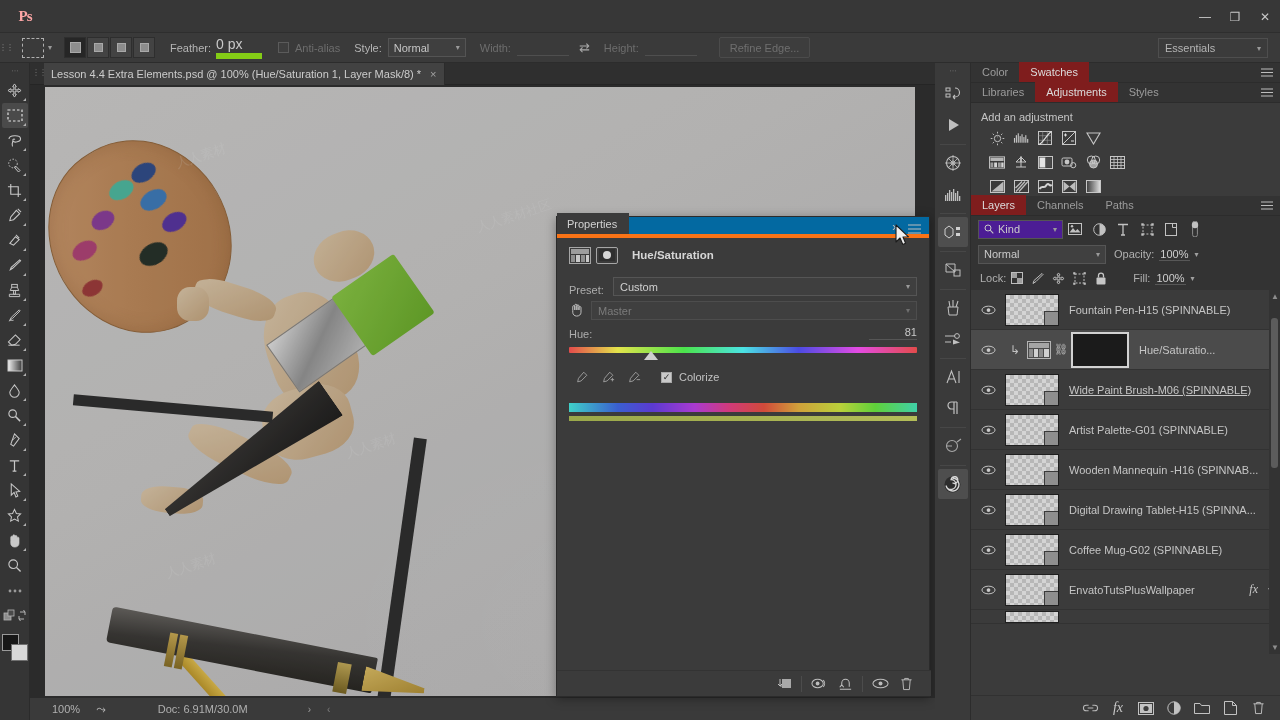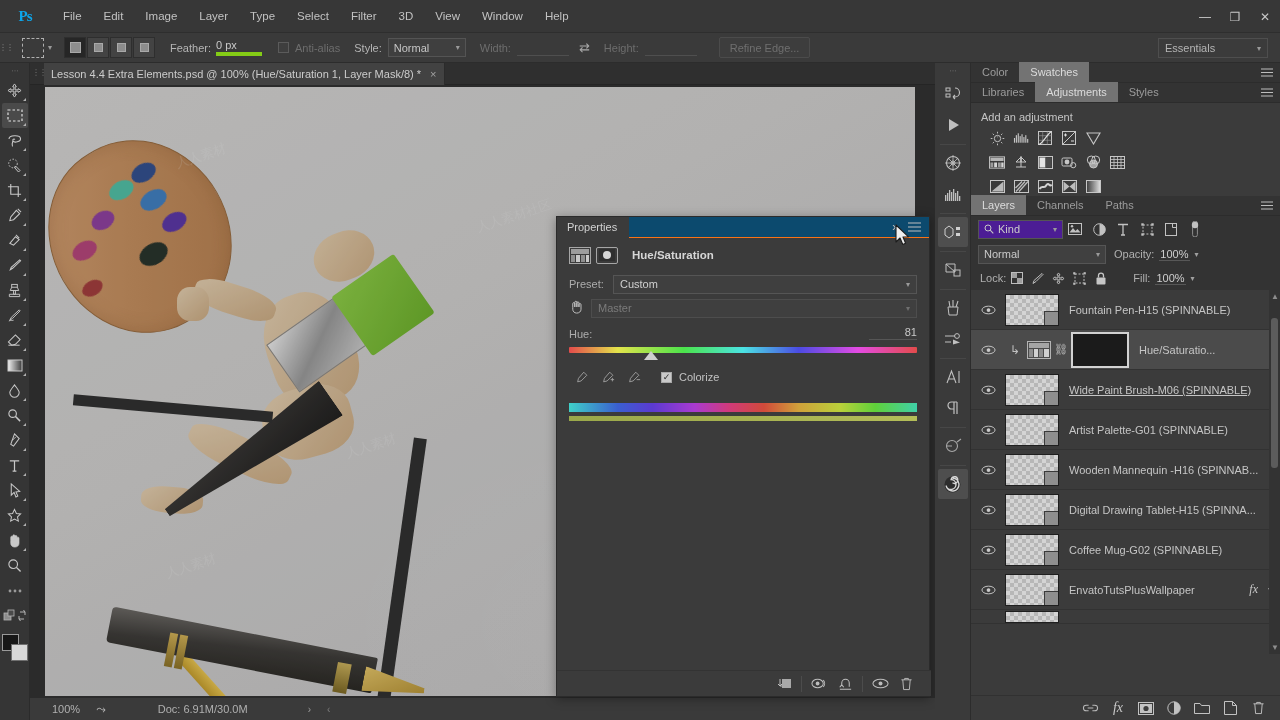"Ps" .ps-logo { color: #0ea5e9 -> #fca5a5 }
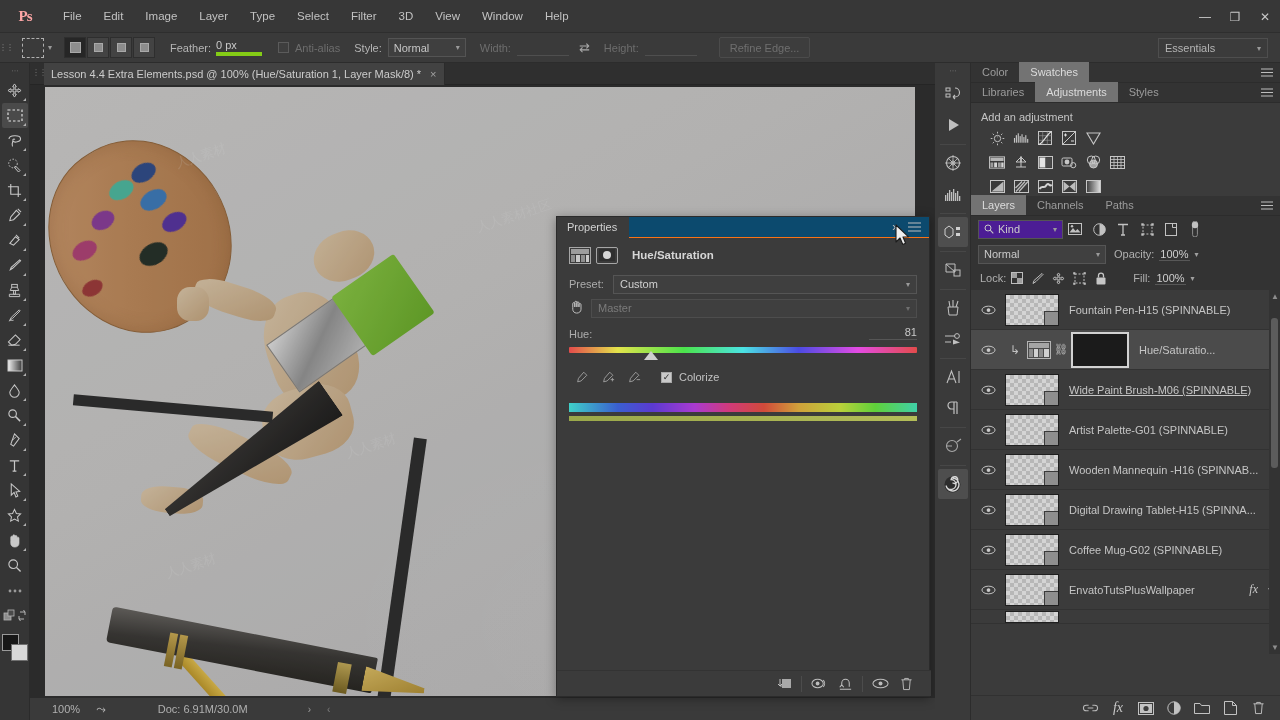"File" div.menubar { html: <div> <div>File</div> <div>Edit</div> <div>Image</div> <div>Layer</div> <div>Type</div> <div>Select</div> <div>Filter</div> <div>3D</div> <div>View</div> <div>Window</div> <div>Help</div> </div> -> none }
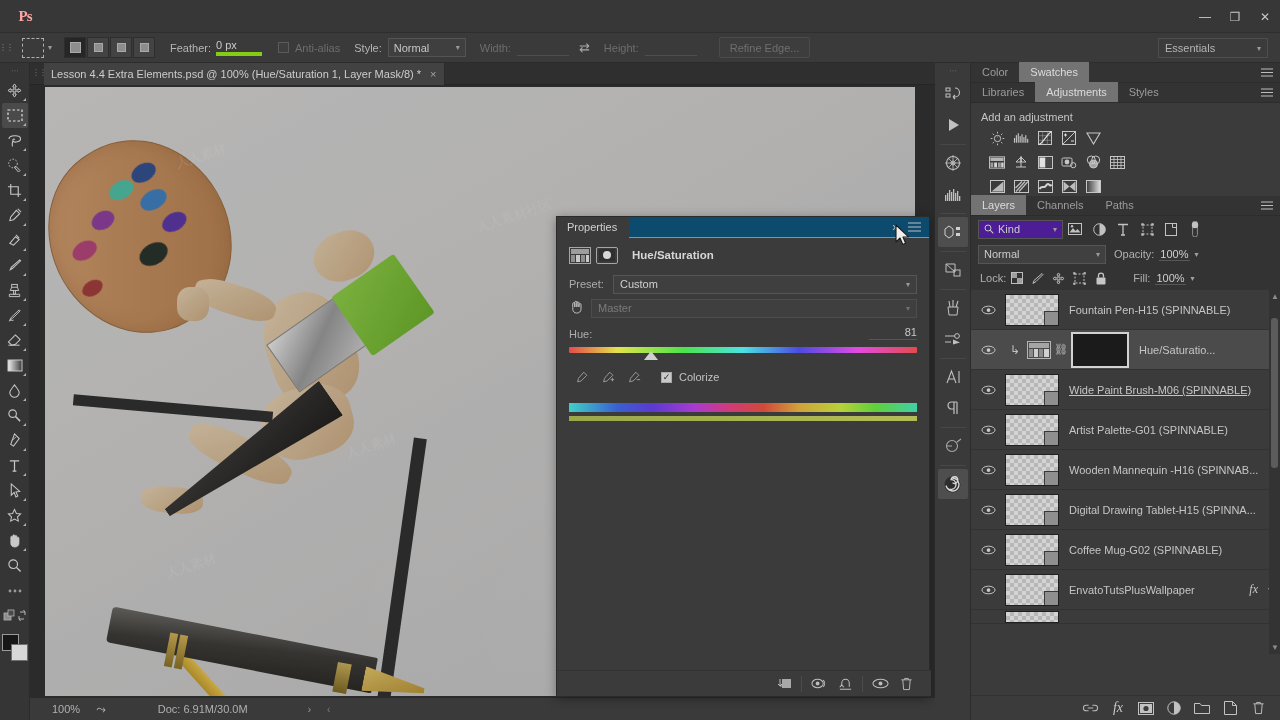"0 px" .op-val { border-bottom: 4px solid #84cc16 -> 6px solid #84cc16; font-size: 11px -> 14px }
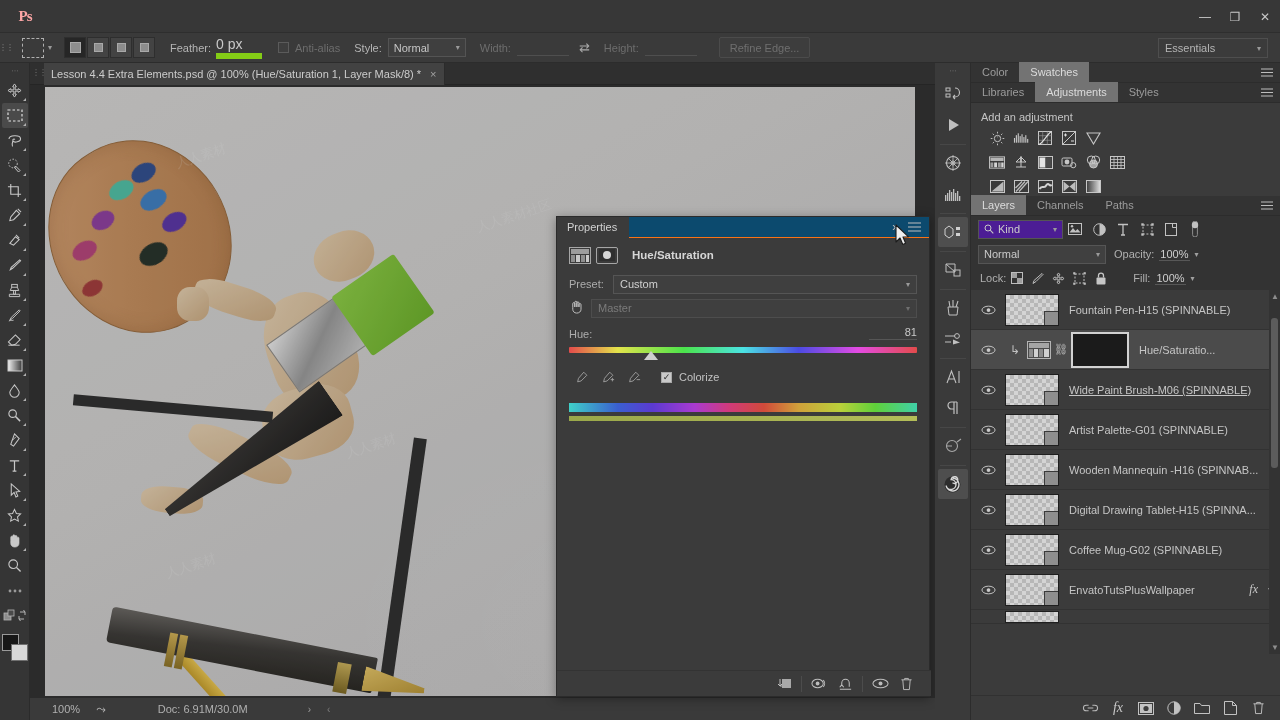"Swatches" .ptab.active { background: #737373 -> #7f1d1d }
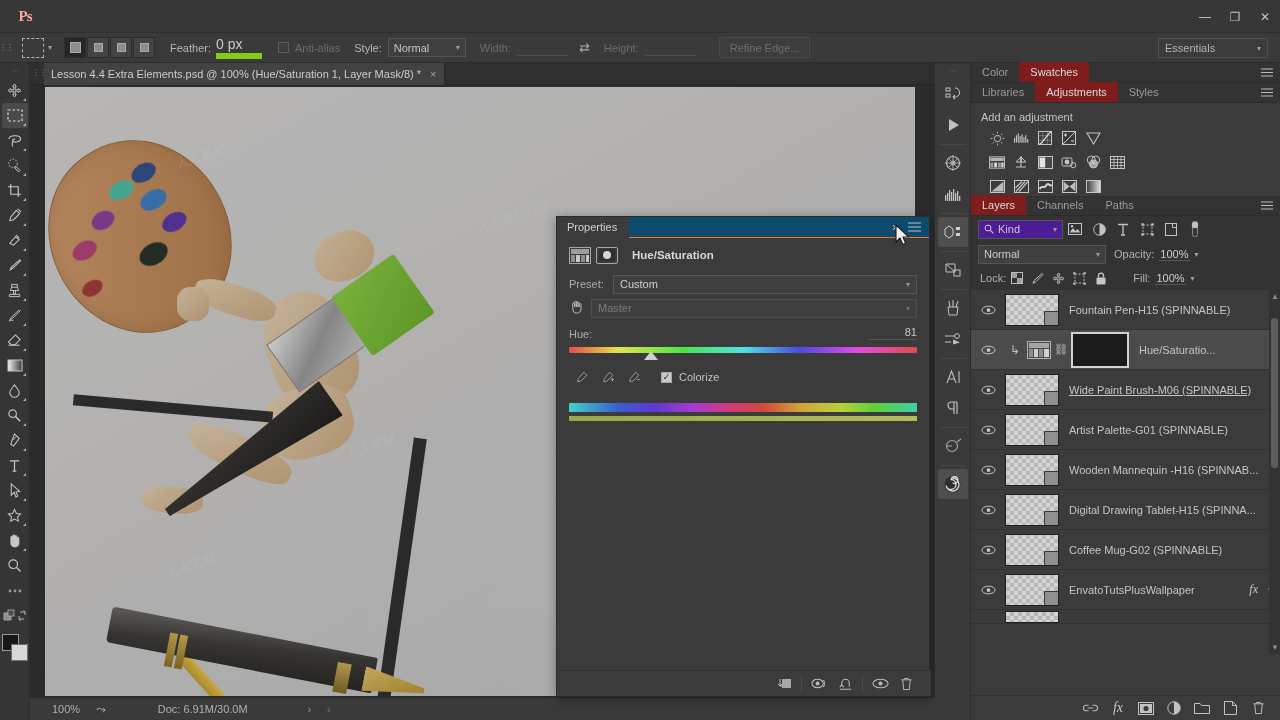"Properties" .props-head { align-items: center -> flex-end; background: #0c4a6e -> #0369a1; border-bottom: 1px solid #f97316 -> 4px solid #f97316 }
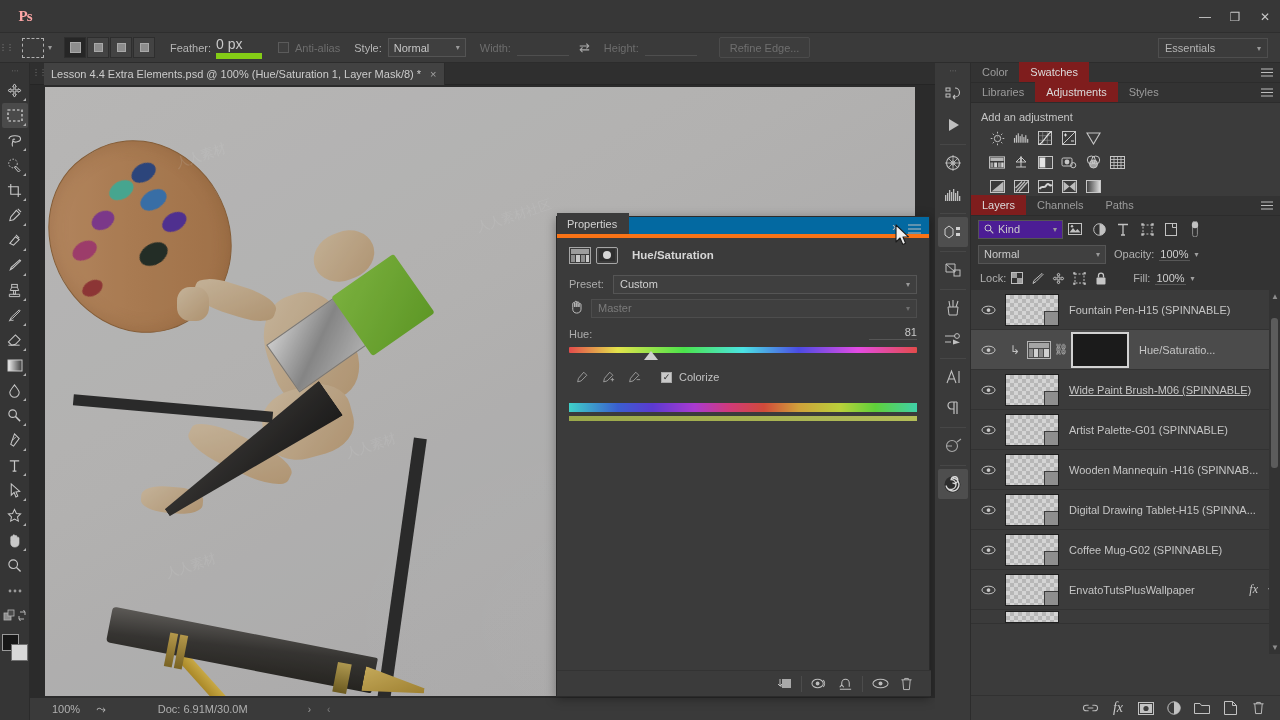"Preset:" .row { align-items: center -> flex-end }
